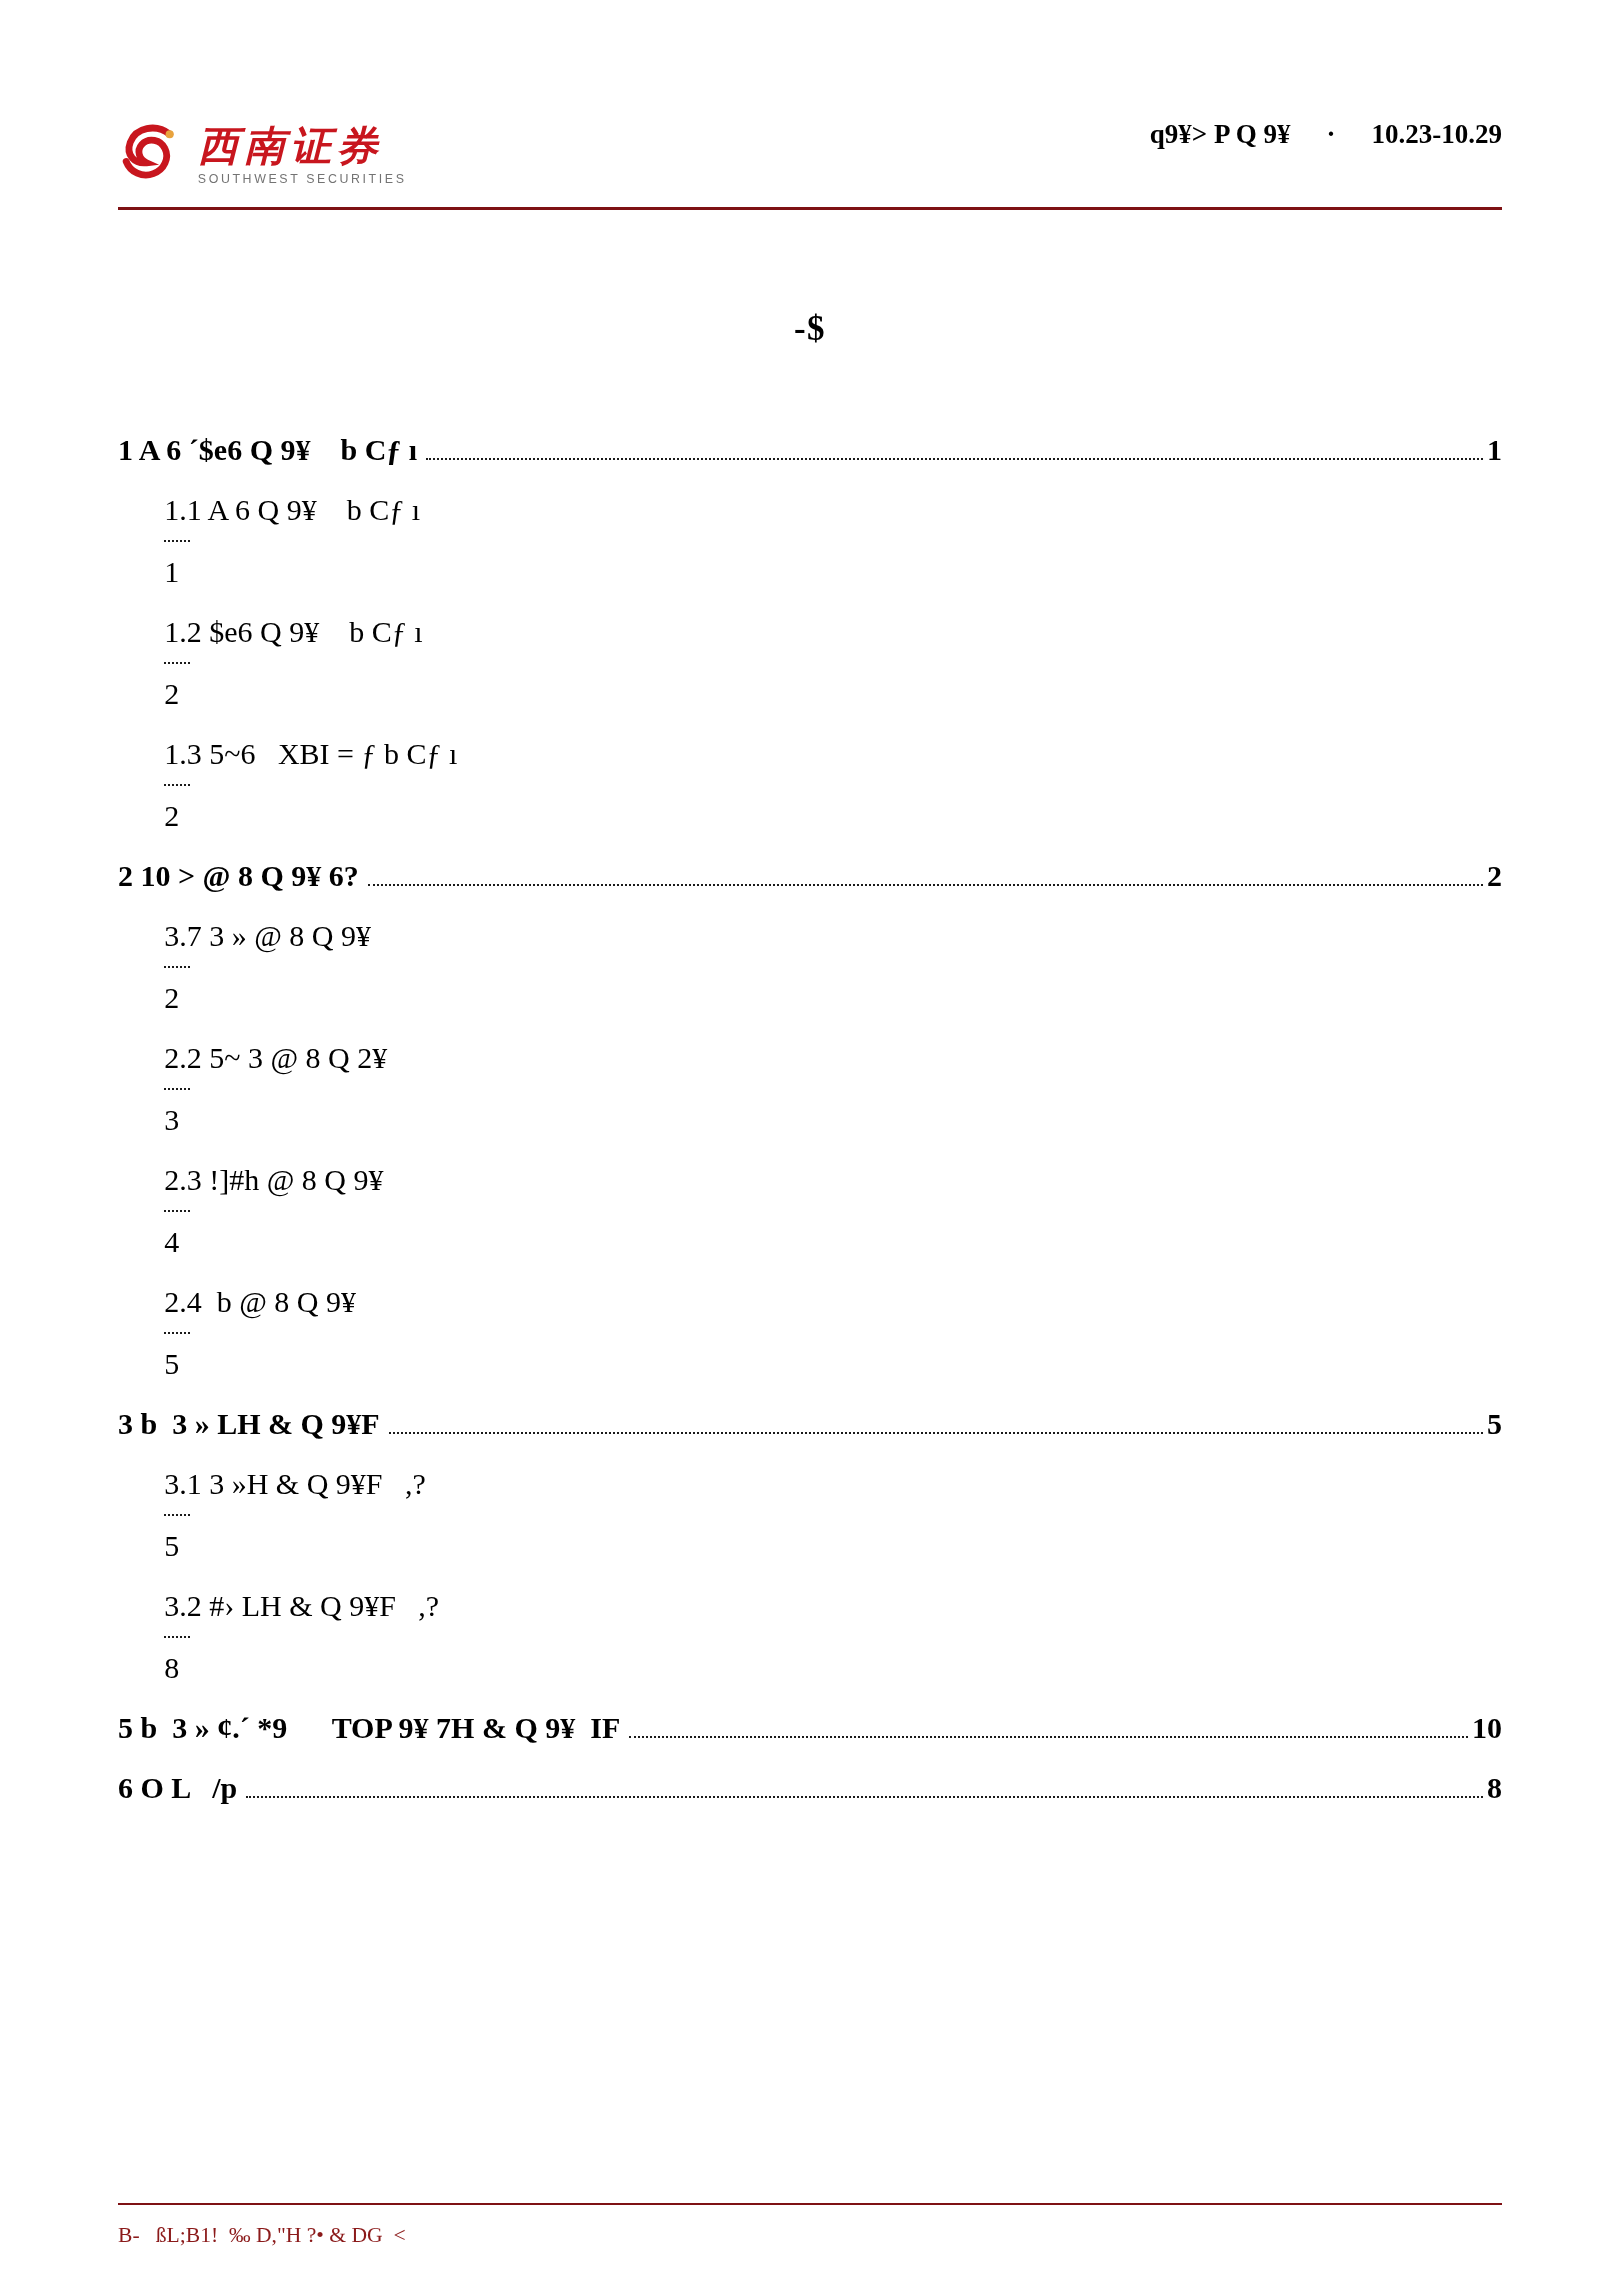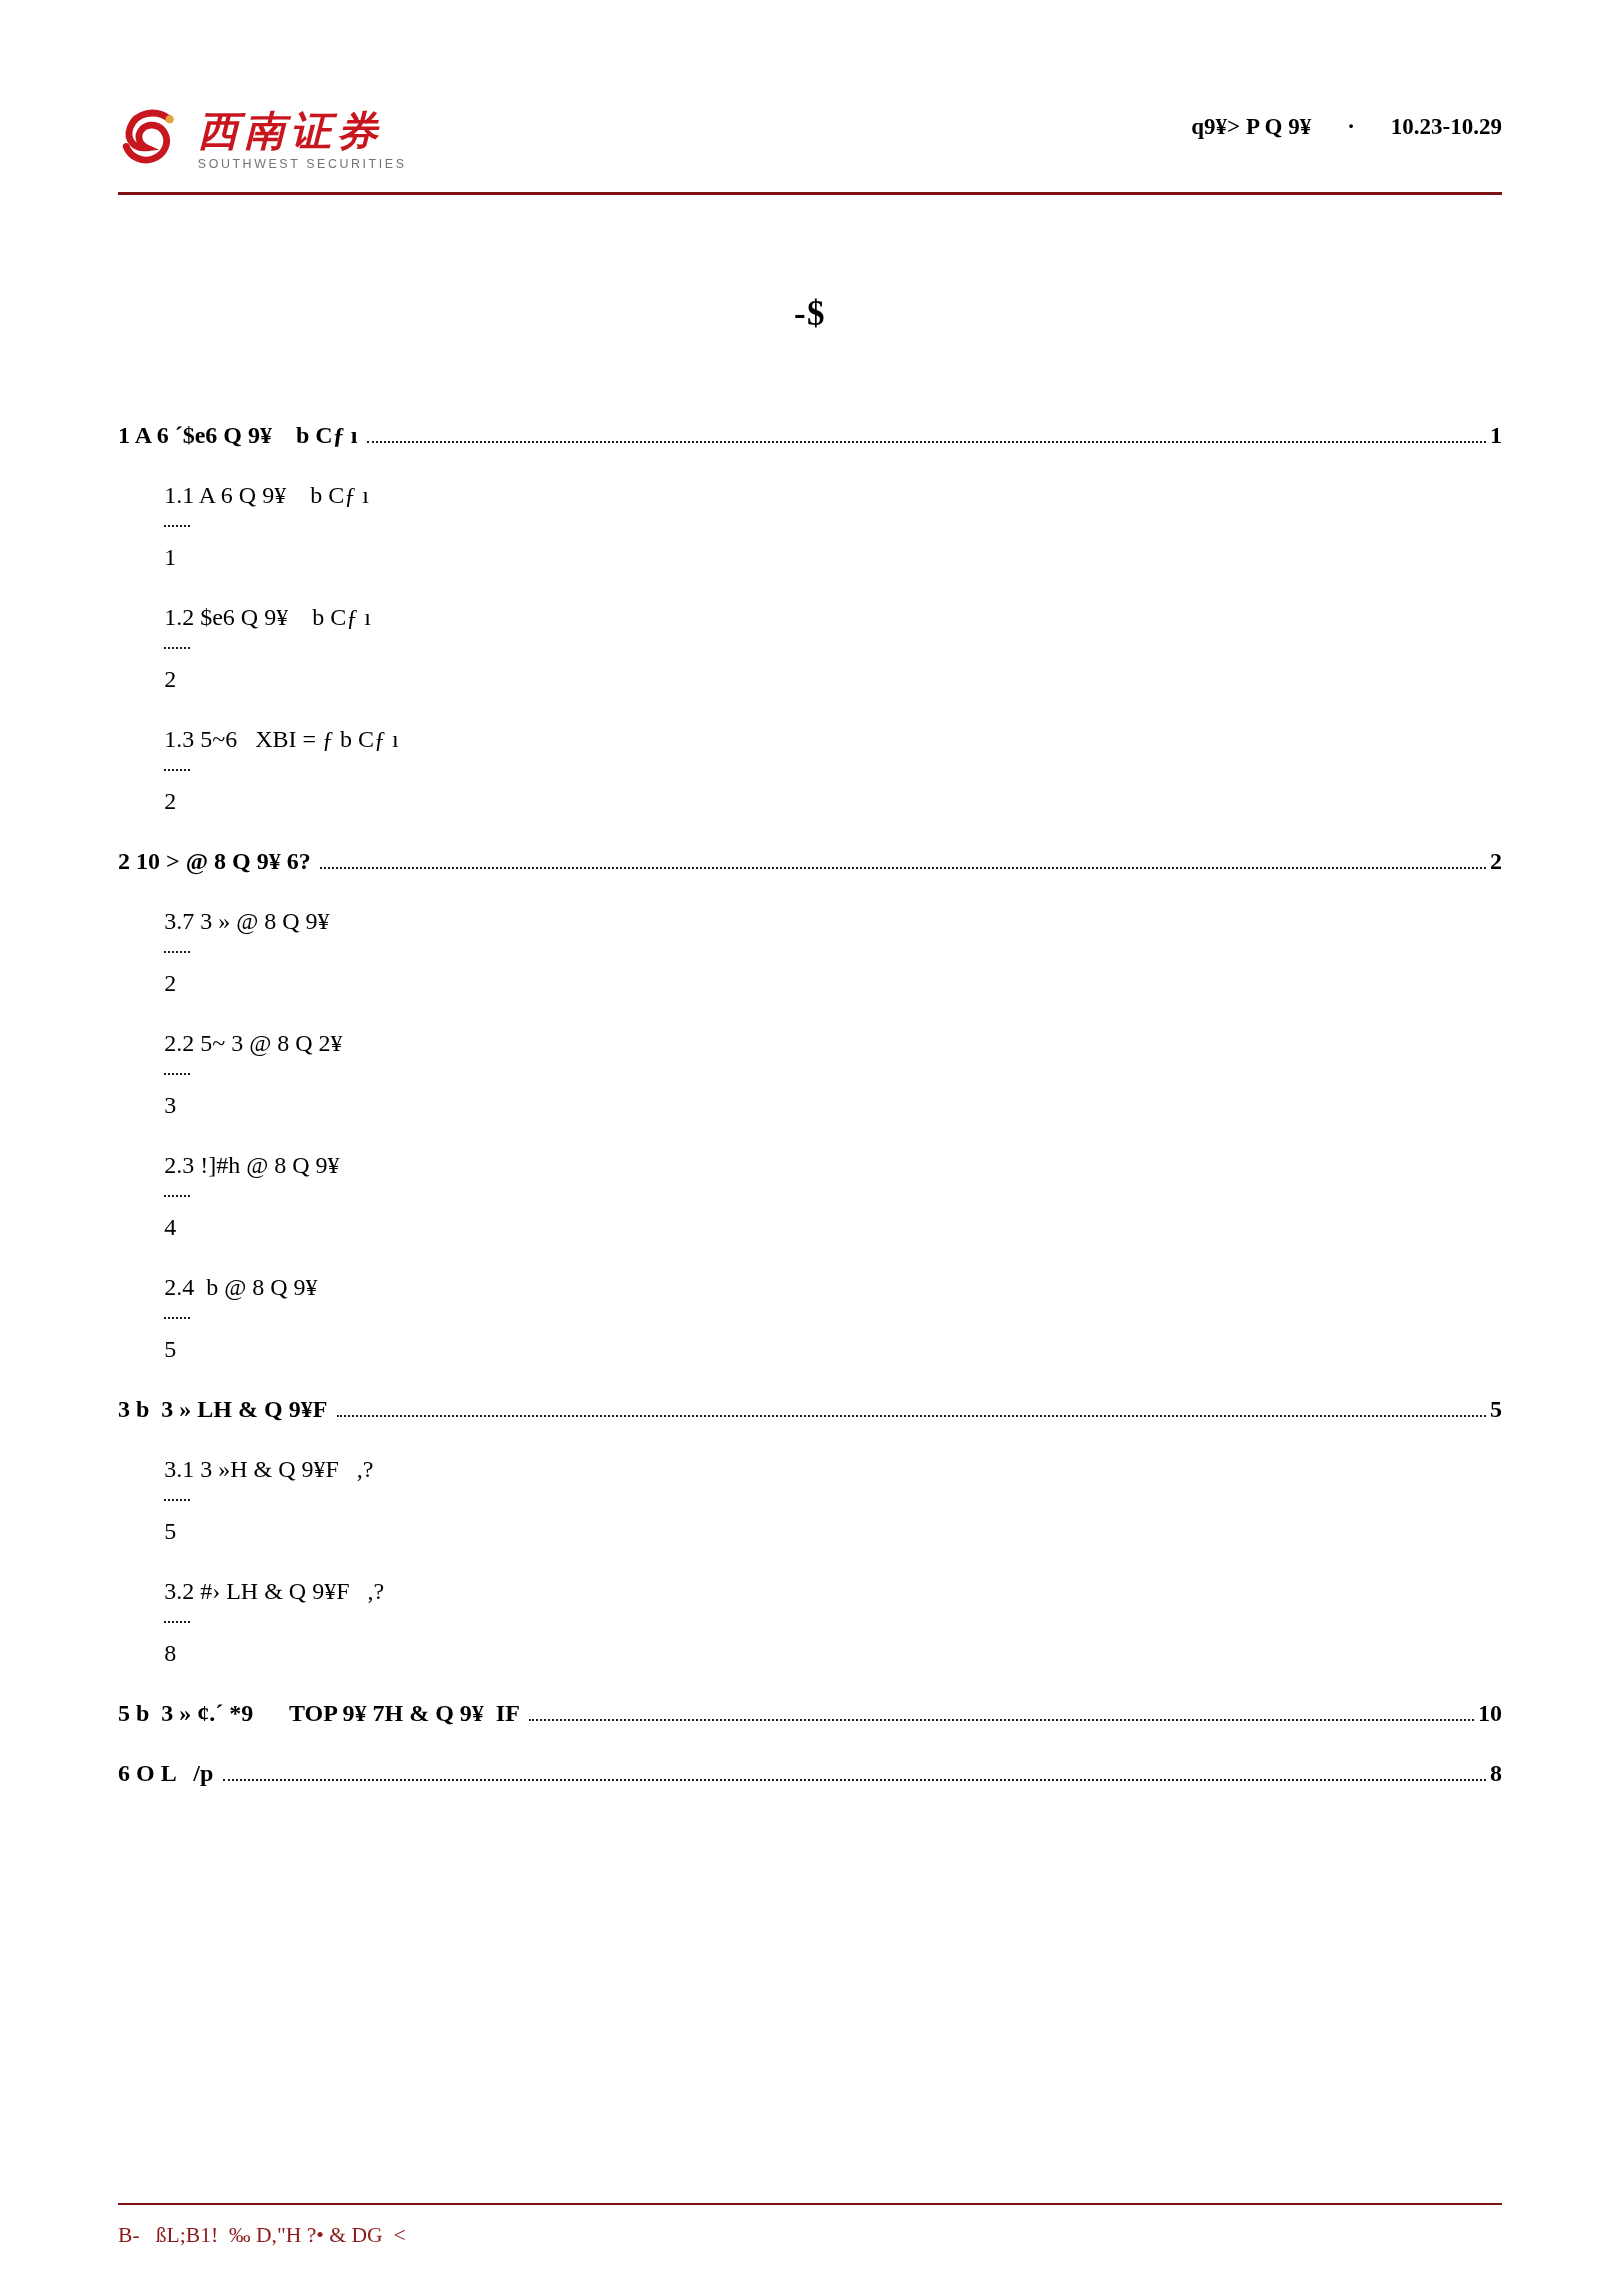"q9¥> P Q 9¥ ·" .header-right { font-size: 23px -> 27px }
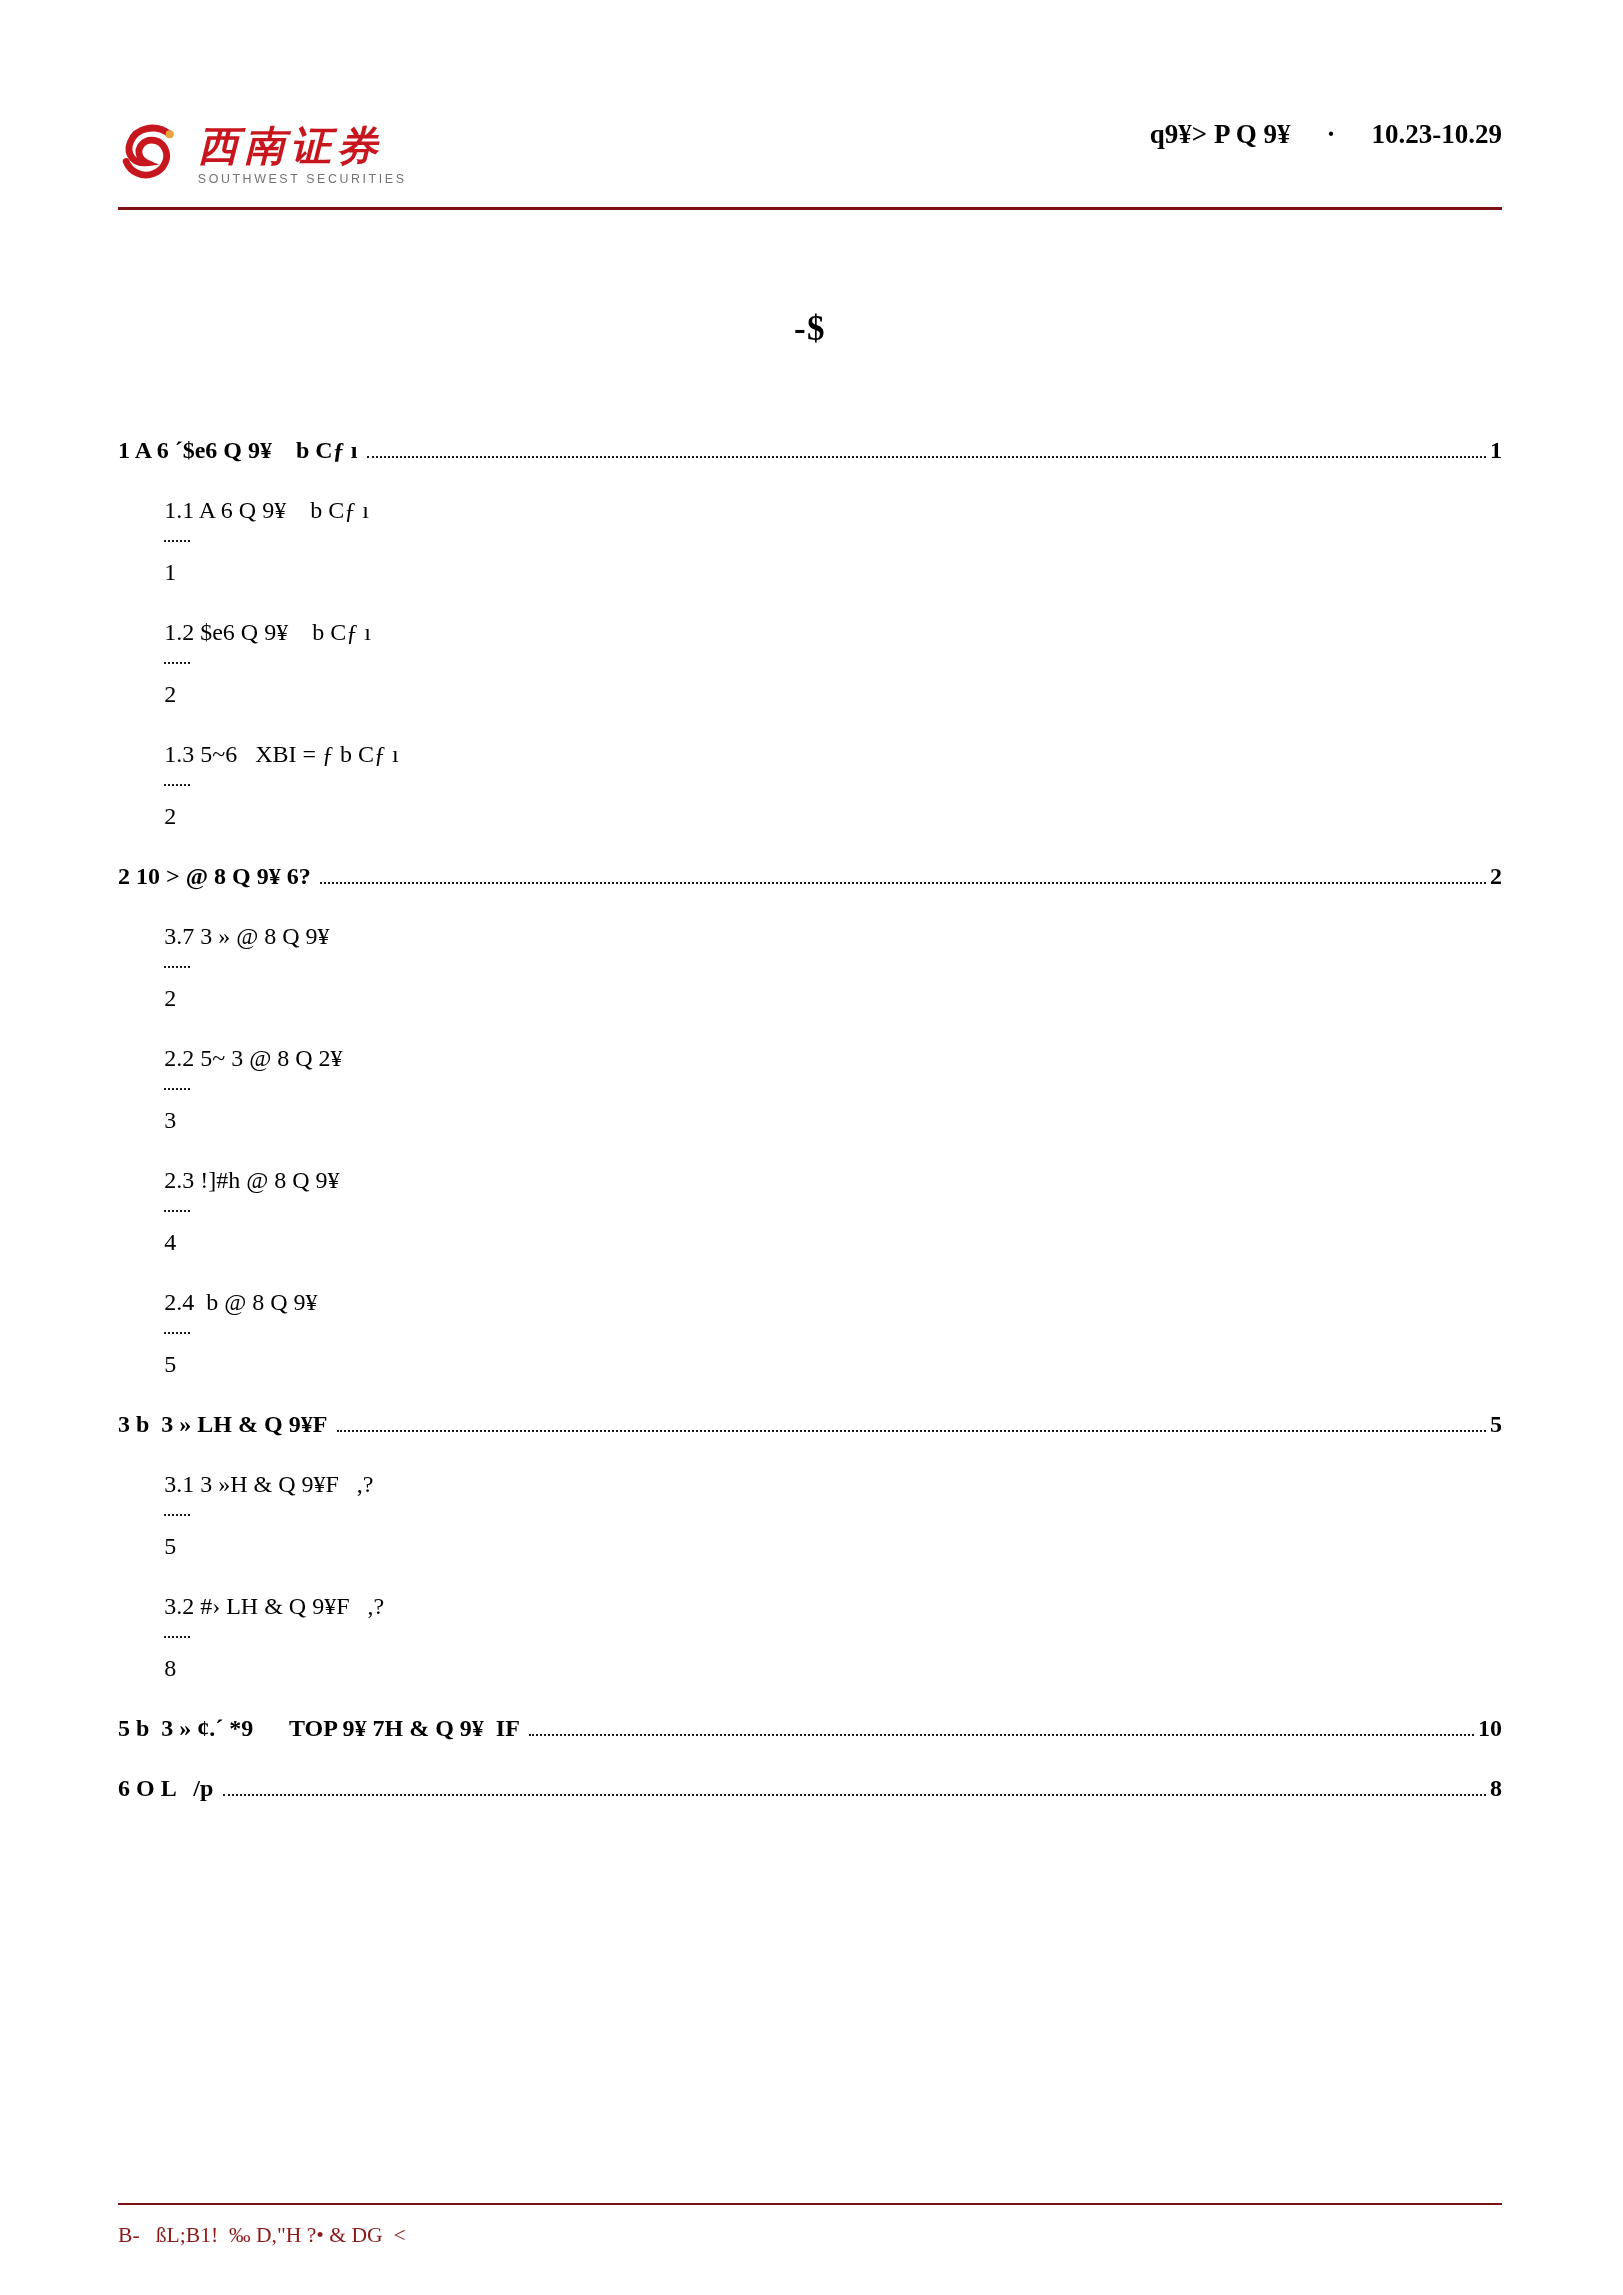"1 A 6 ´$e6 Q" .toc-row { font-size: 24px -> 30px }
